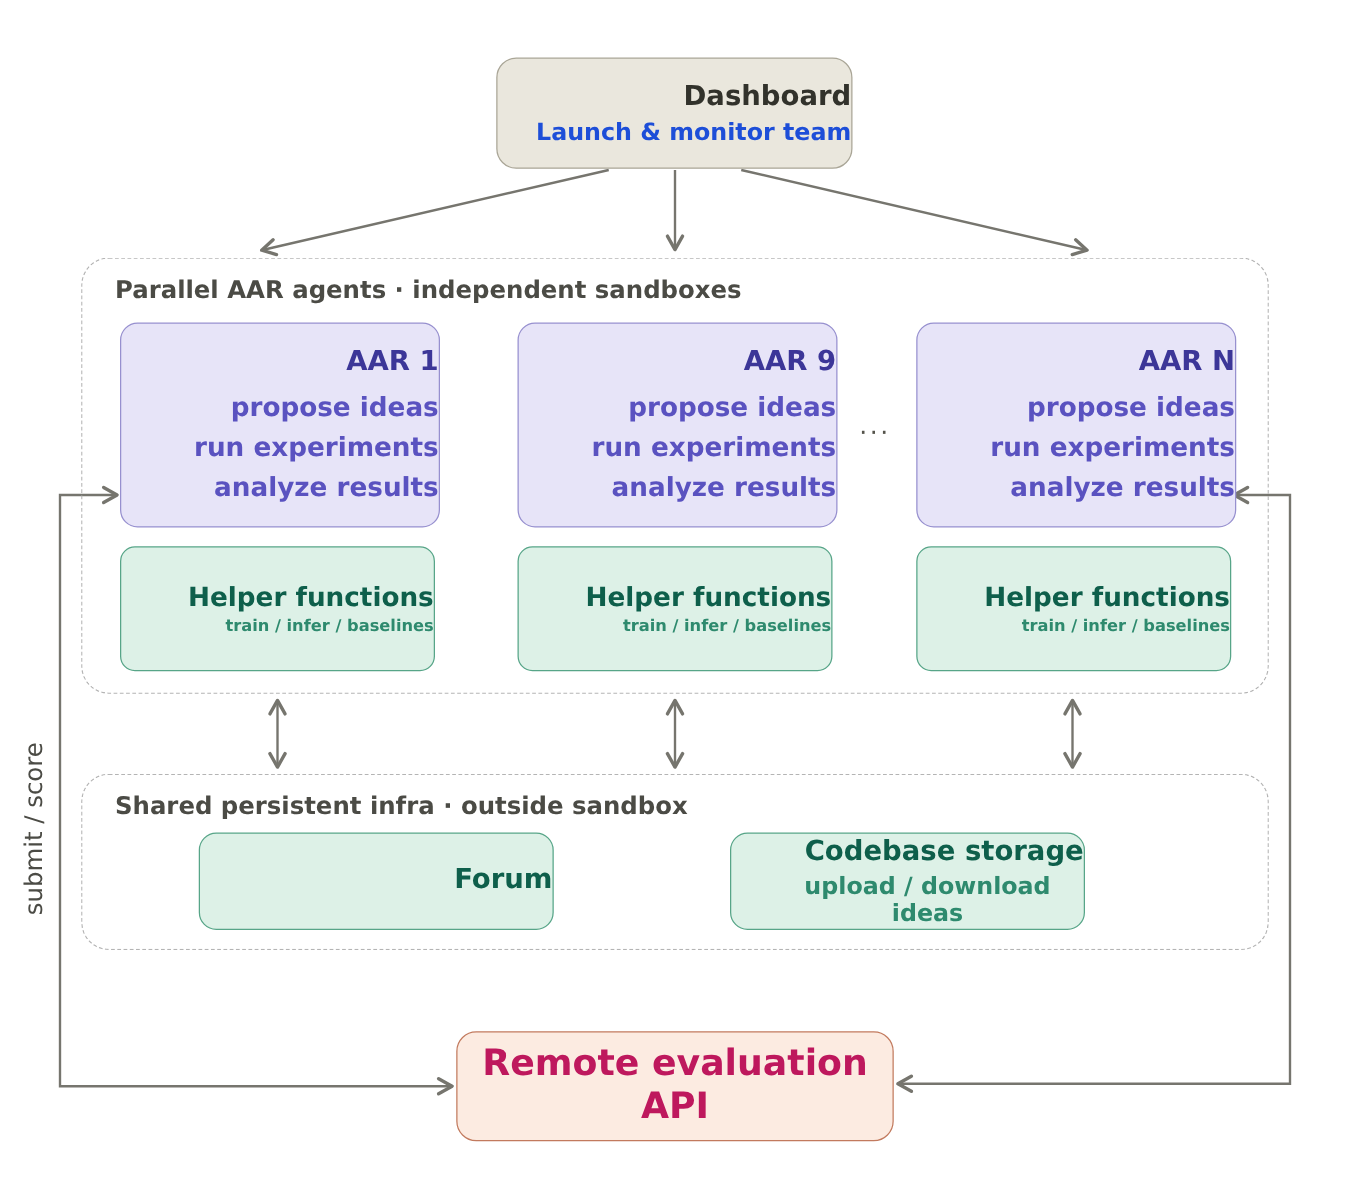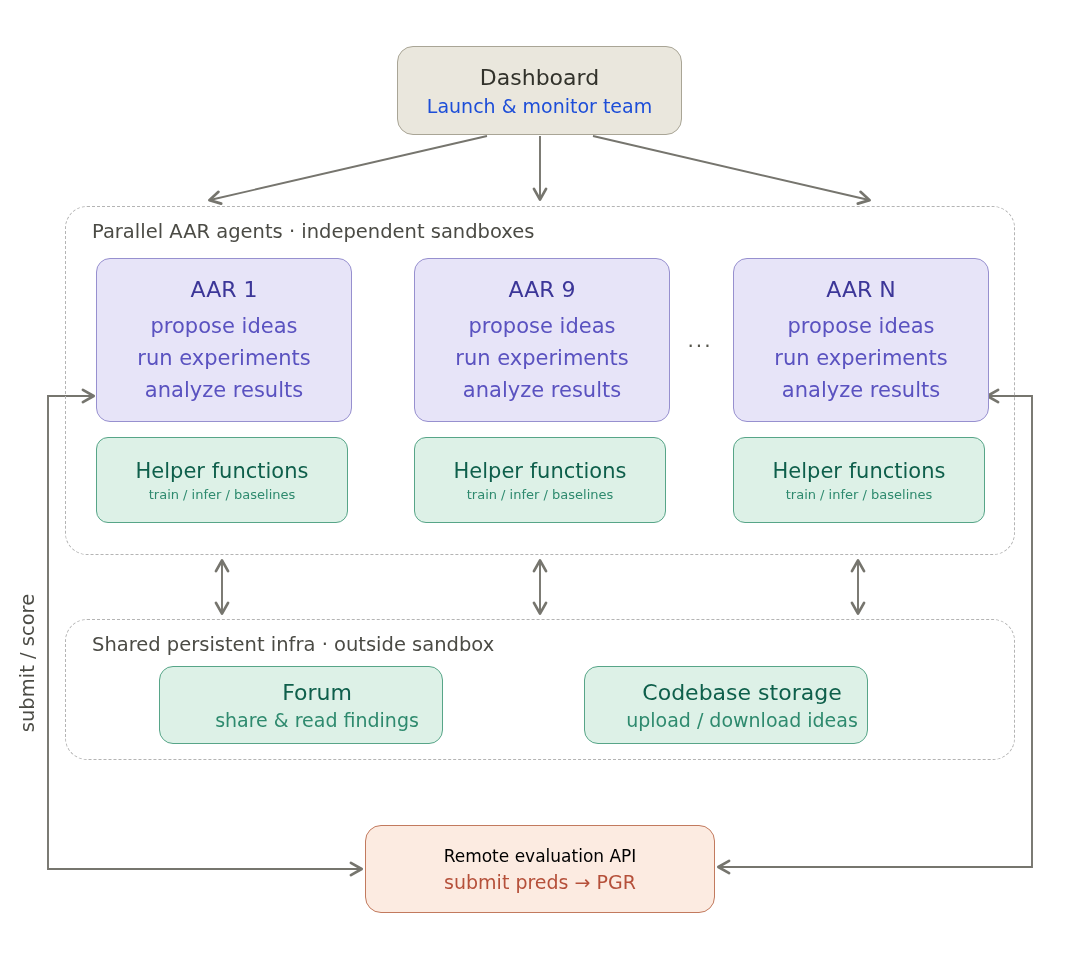"Dashboard" .node { align-items: center -> flex-end; font-weight: none -> bold }
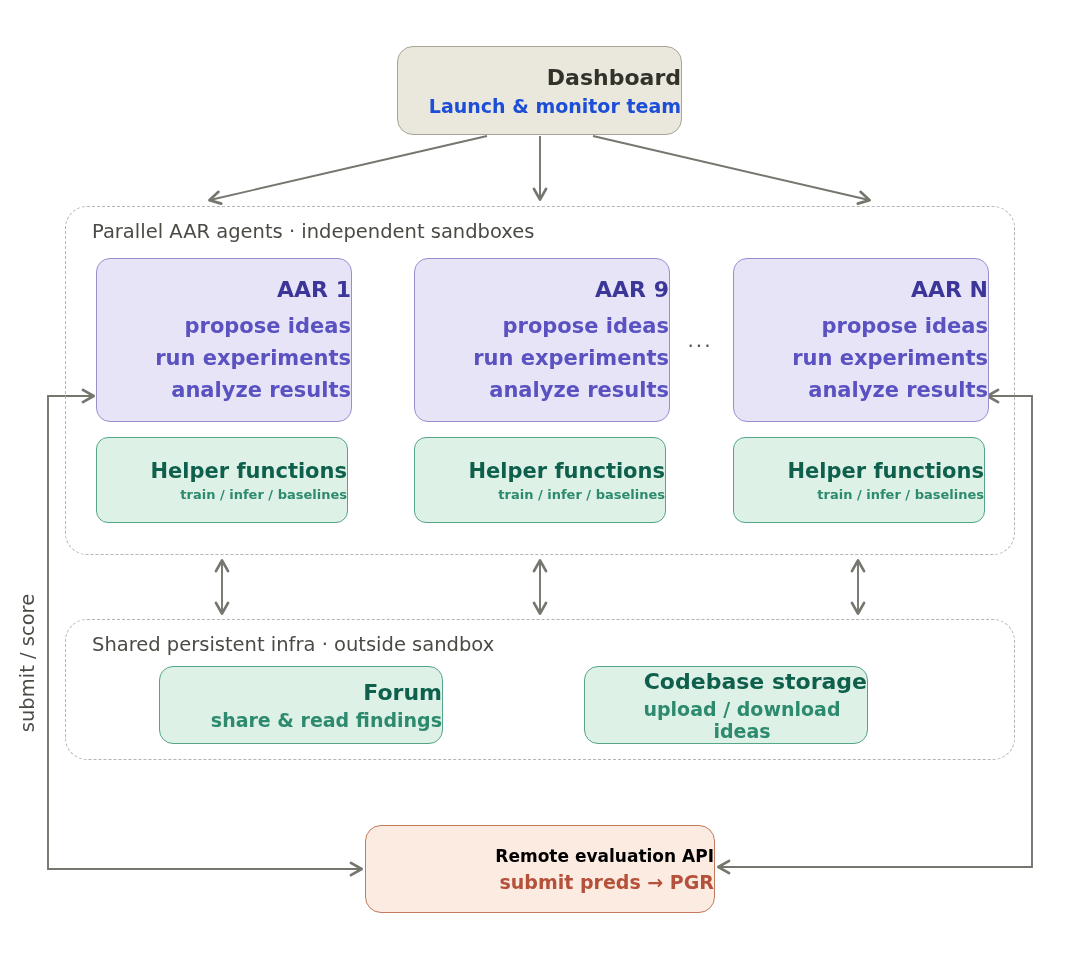"Parallel AAR agents · independent" .section-label { font-weight: none -> bold }
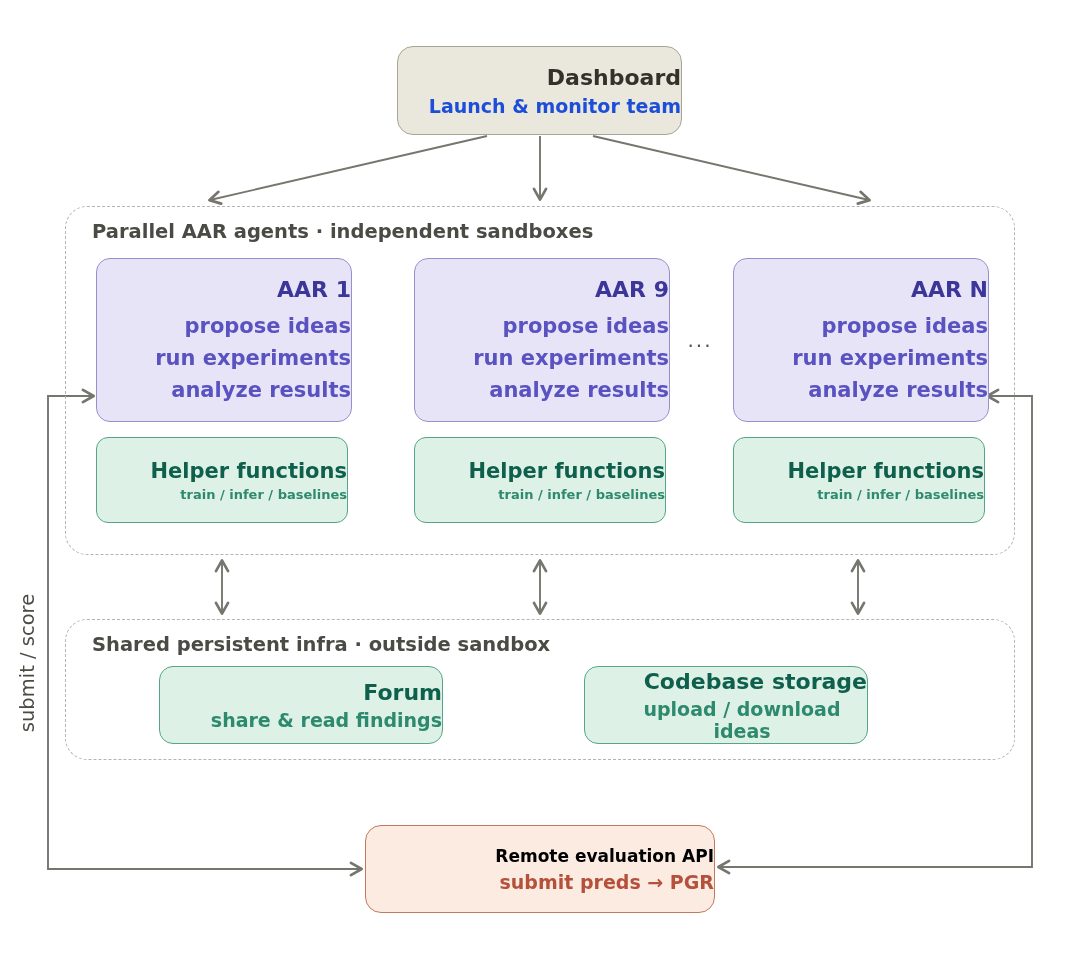"Helper functions" .helper { height: 86px -> 100px }
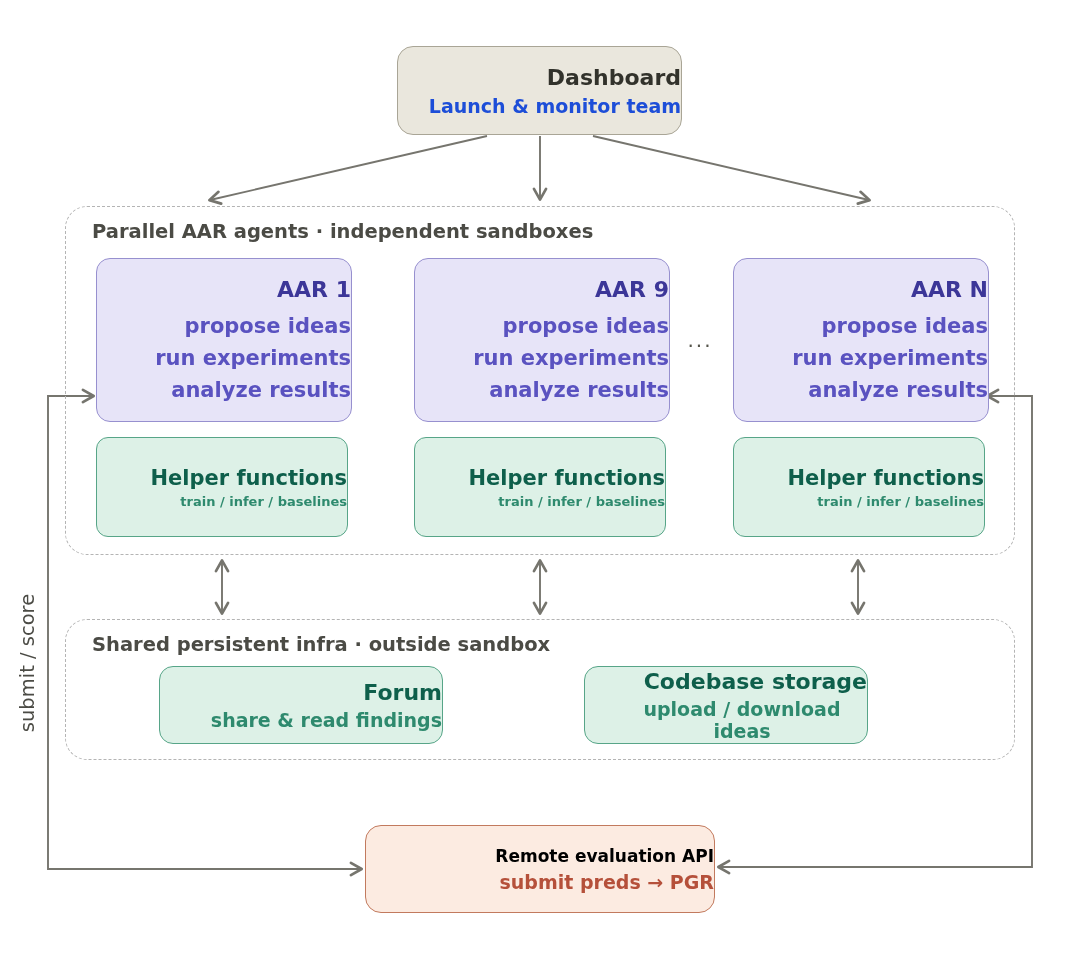"share & read findings" div.subtitle { html: <div>share &amp; read findings</div> -> none }
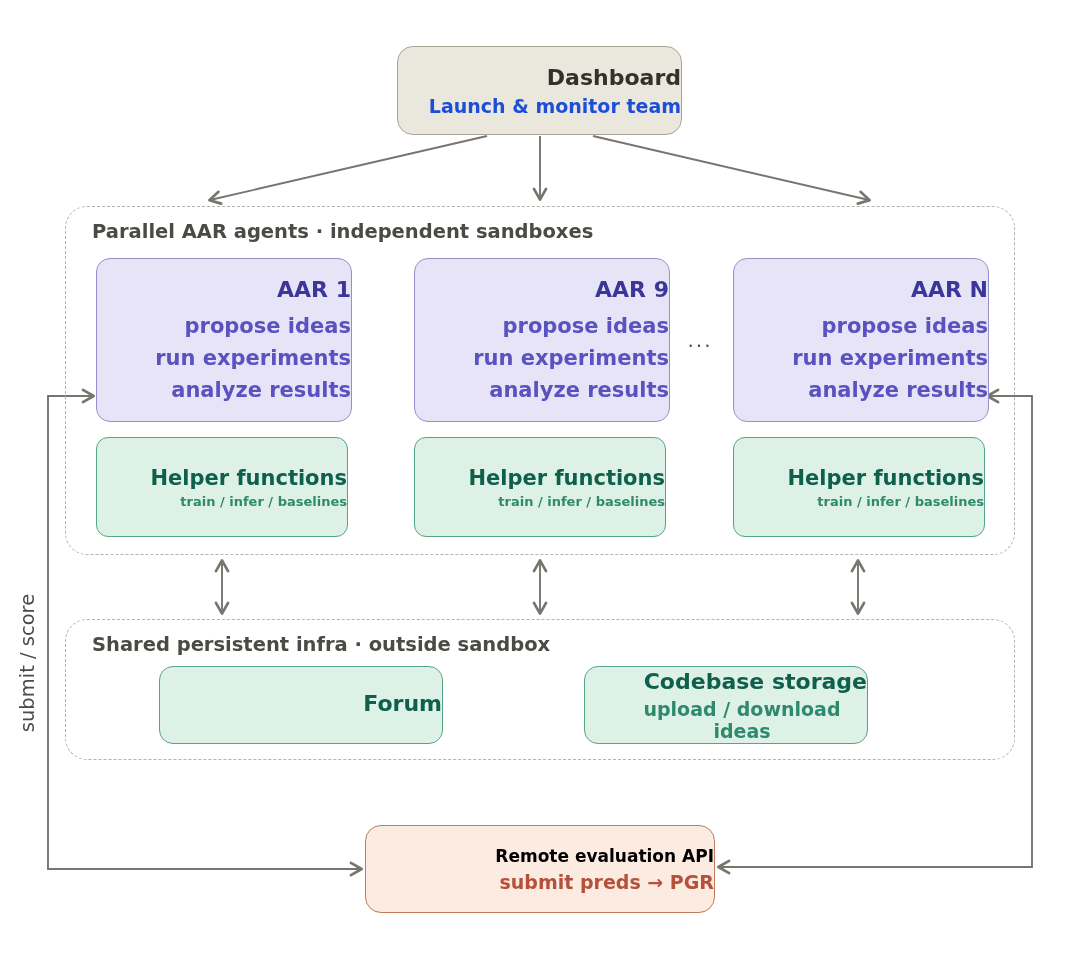"Remote evaluation API" .api .title { color: #000000 -> #be185d; font-size: 17px -> 29px }
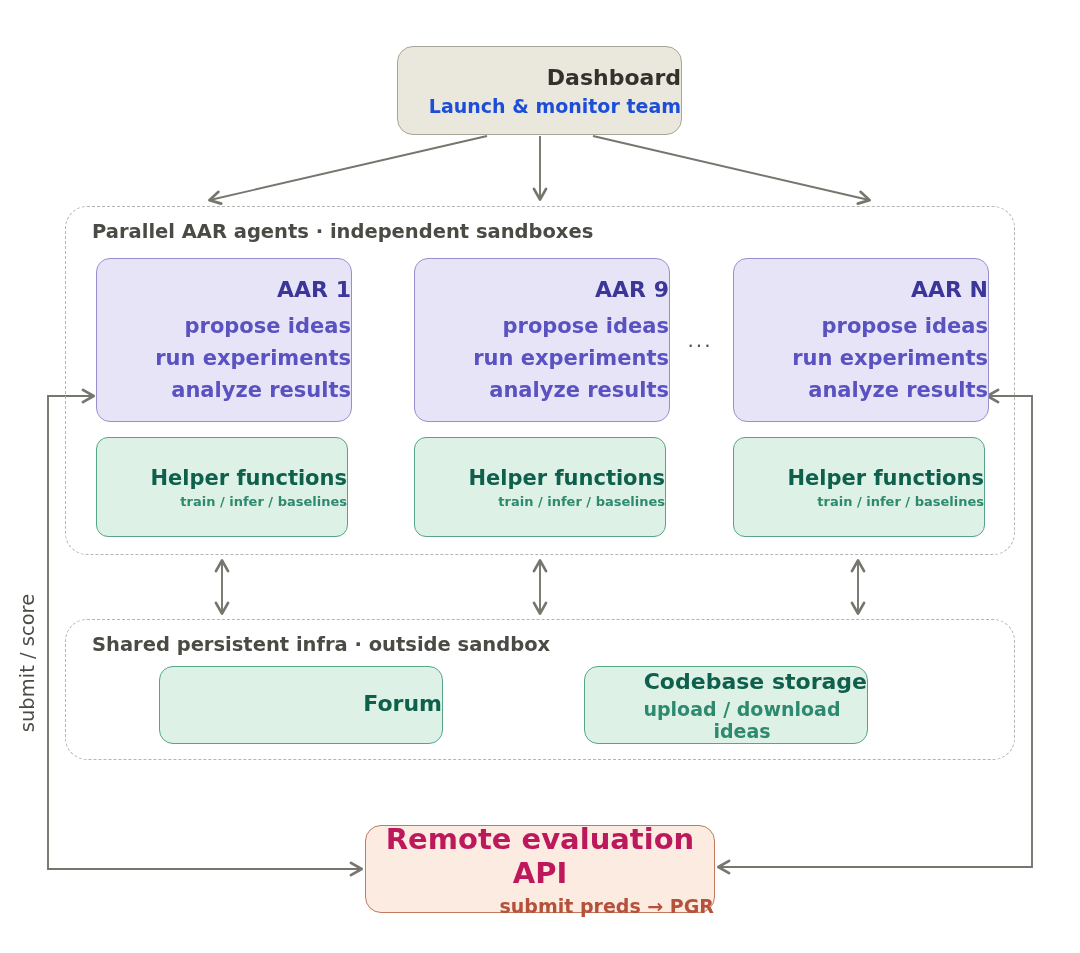"submit preds → PGR" div.subtitle { html: <div>submit preds → PGR</div> -> none }
